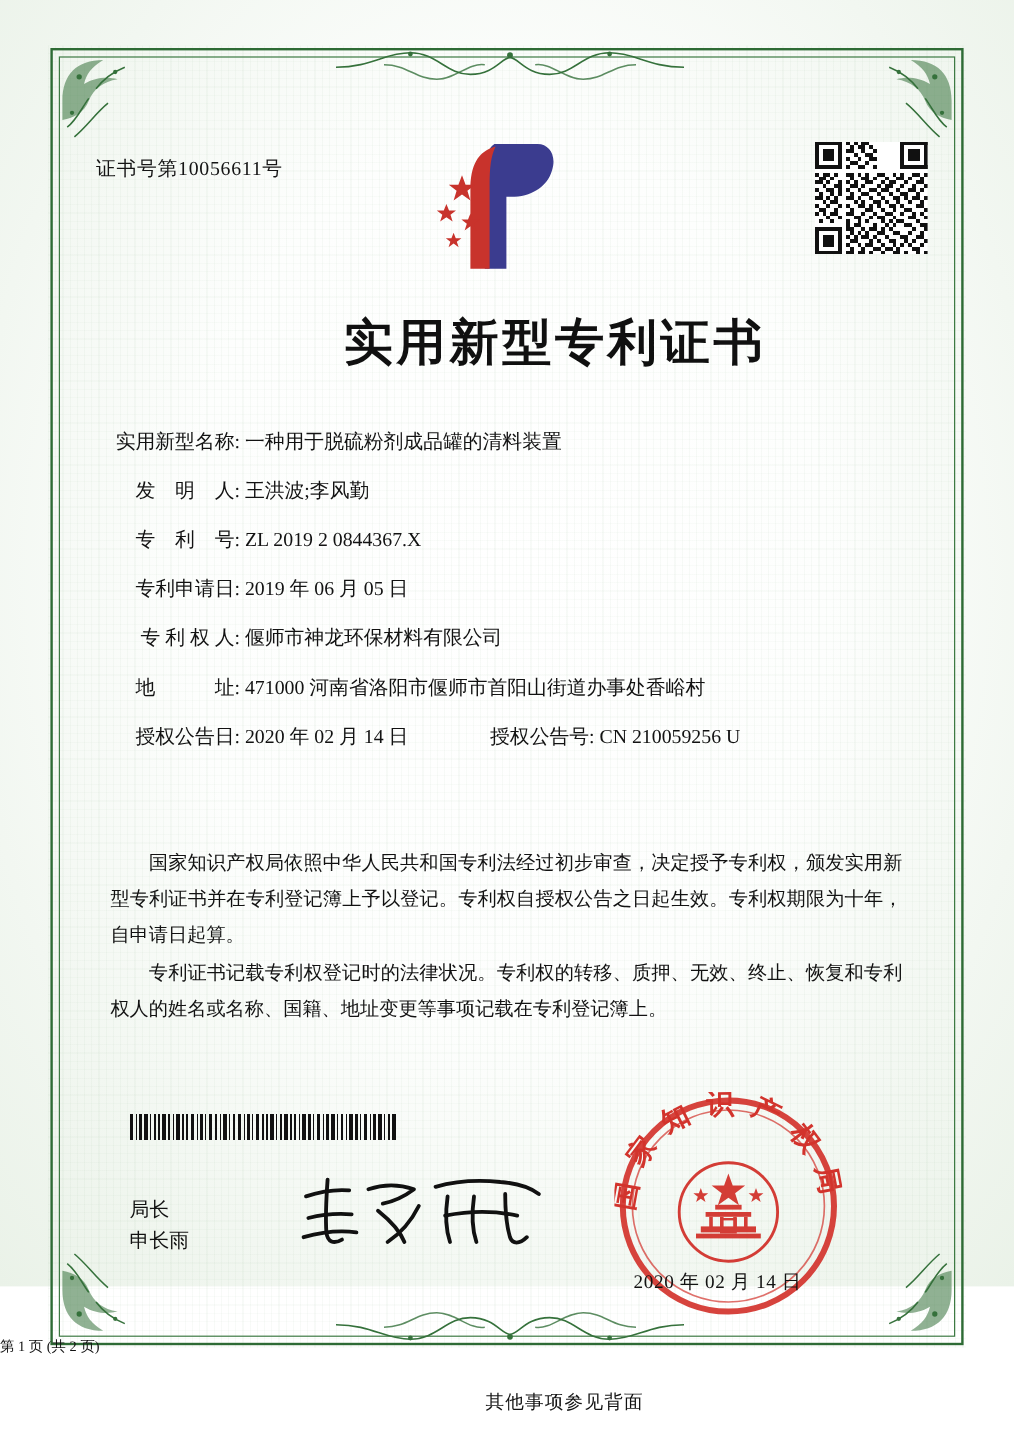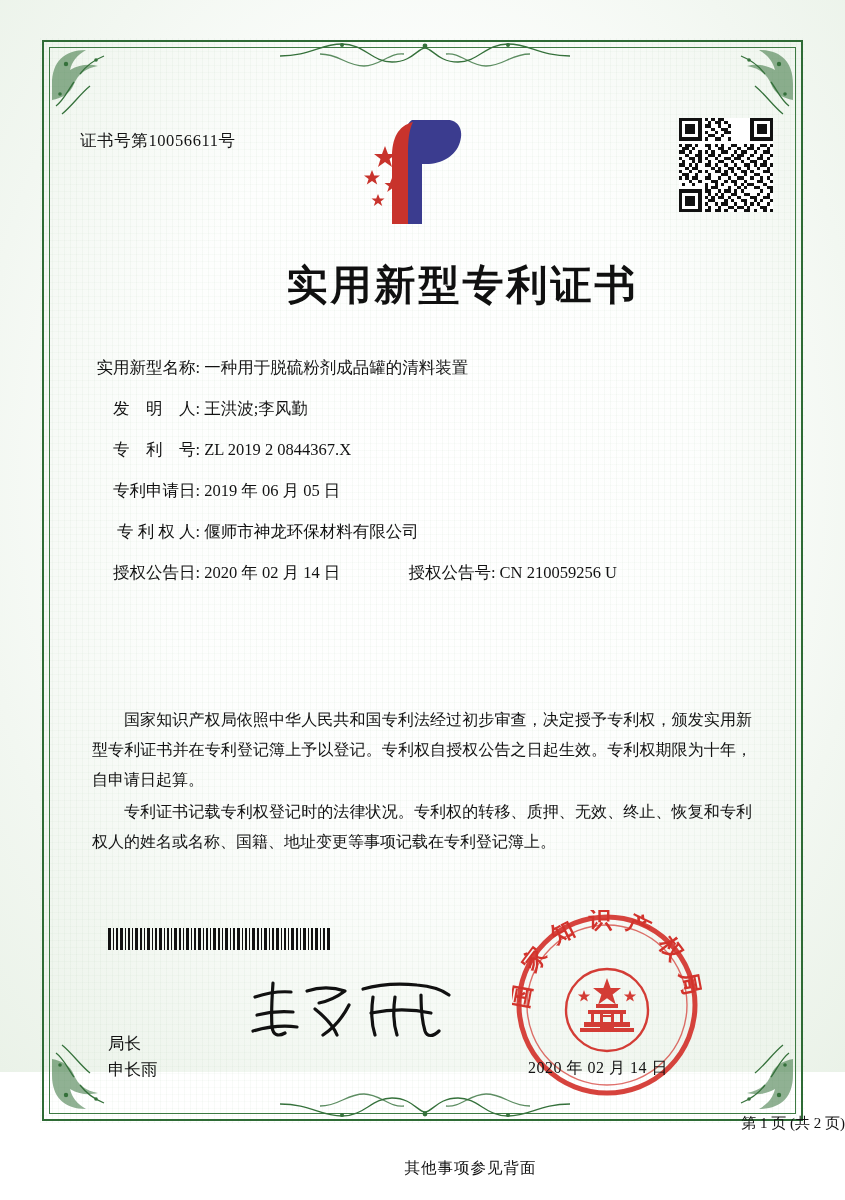"地 址: 471000 河南省洛阳市偃师市首阳山街道办事处香峪村" div.frow { html: none -> <div> <span>地 址:</span> <span>471000 河南省洛阳市偃师市首阳山街道办事处香峪村</span> </div> }
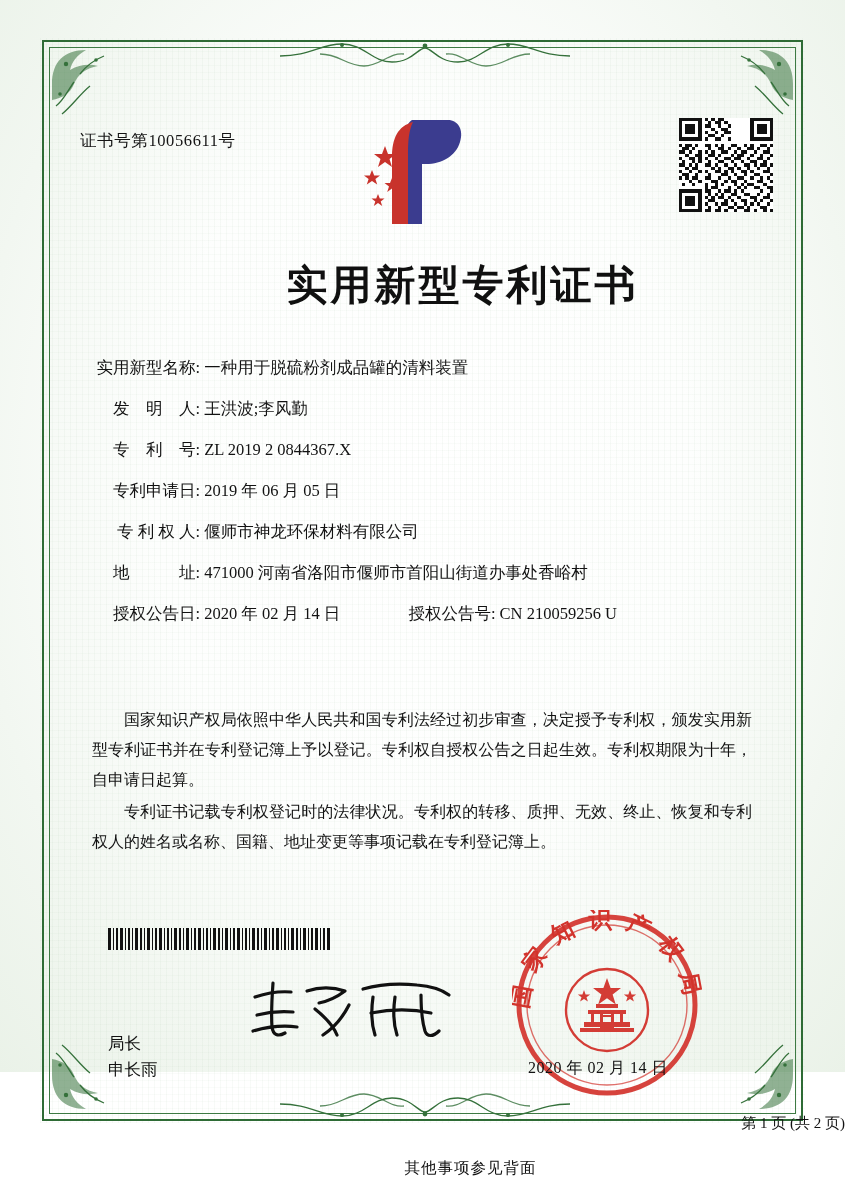"局长" .sig-label { top: 1031px -> 995px }
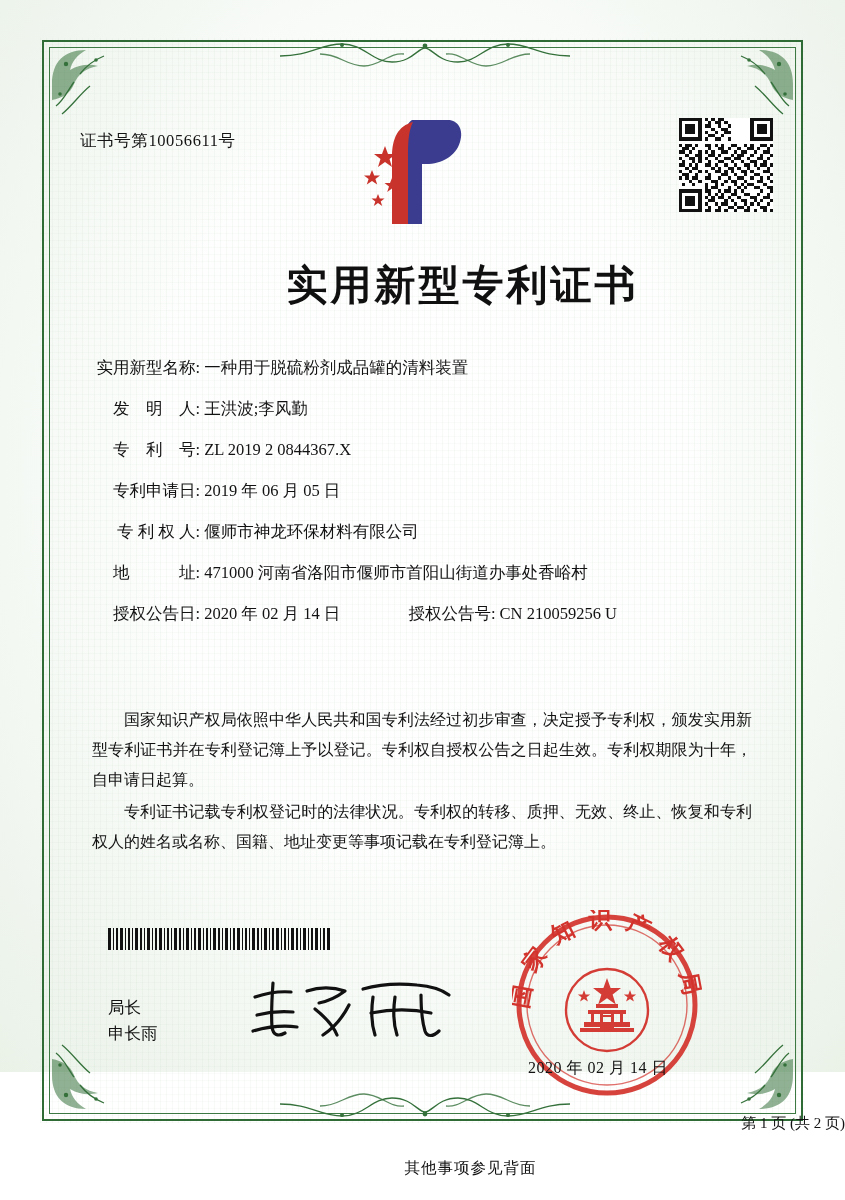"第 1 页 (共 2" .page-num { font-size: 15px -> 12px; text-align: right -> left }
